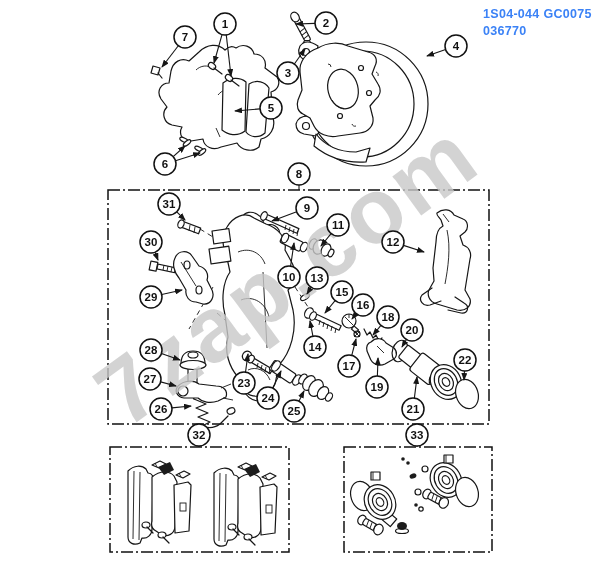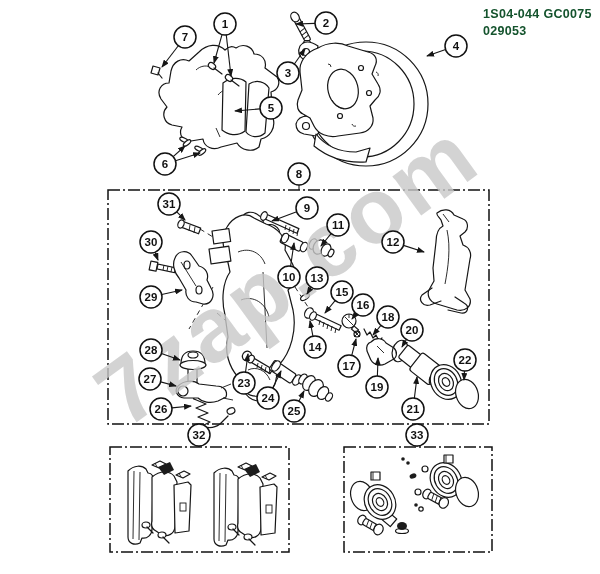"1S04-044 GC0075" .hdr { color: #14532d -> #3b82f6 }
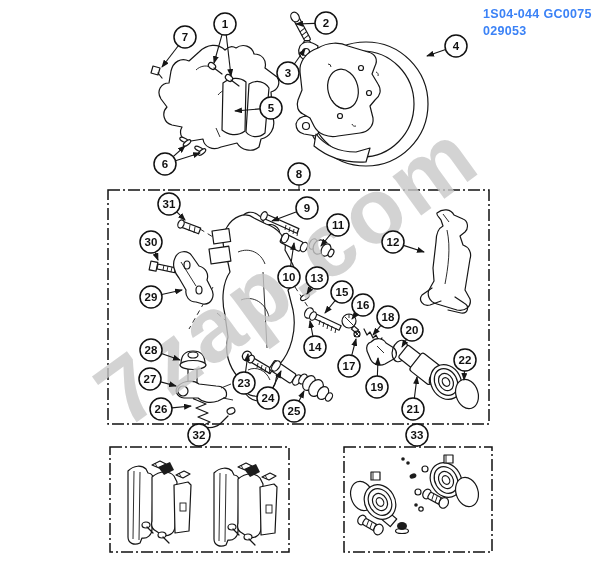"029053" div.hdr { text: 029053 -> 036770 }
